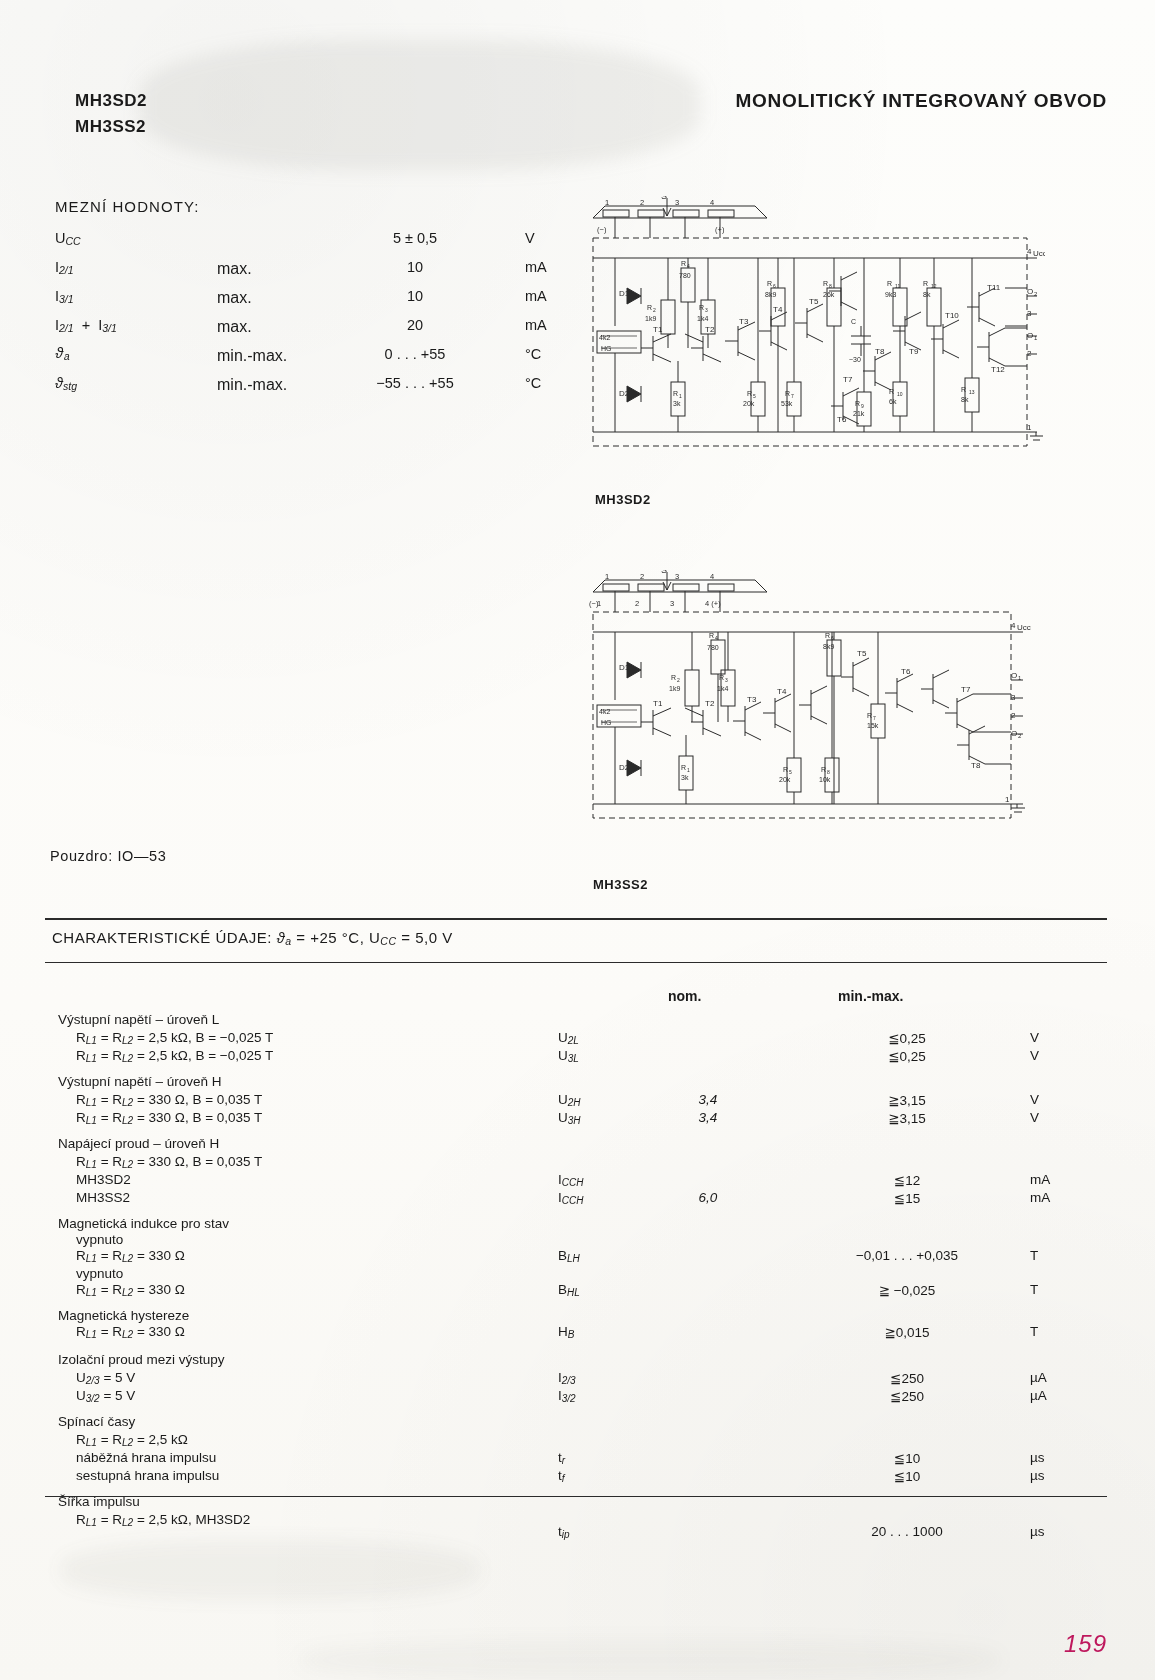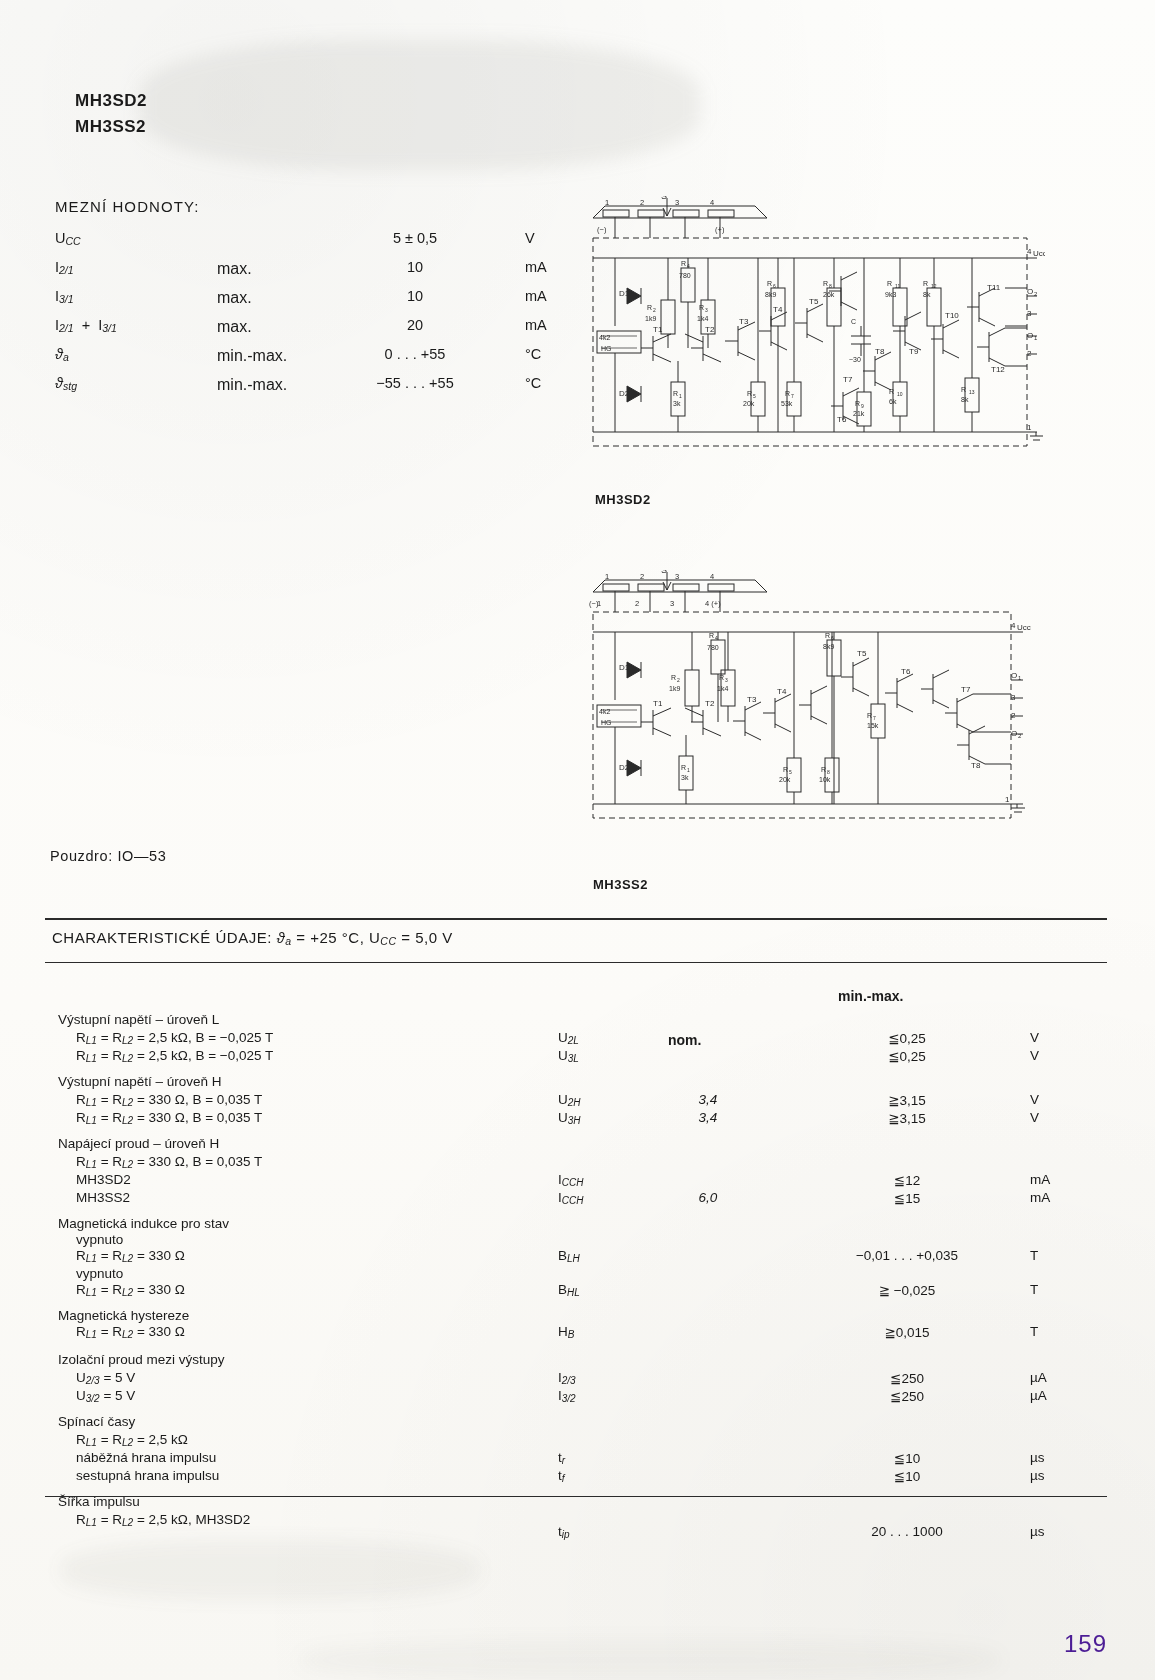"MONOLITICKÝ INTEGROVANÝ OBVOD" div { html: none -> <div>MONOLITICKÝ INTEGROVANÝ OBVOD</div> }
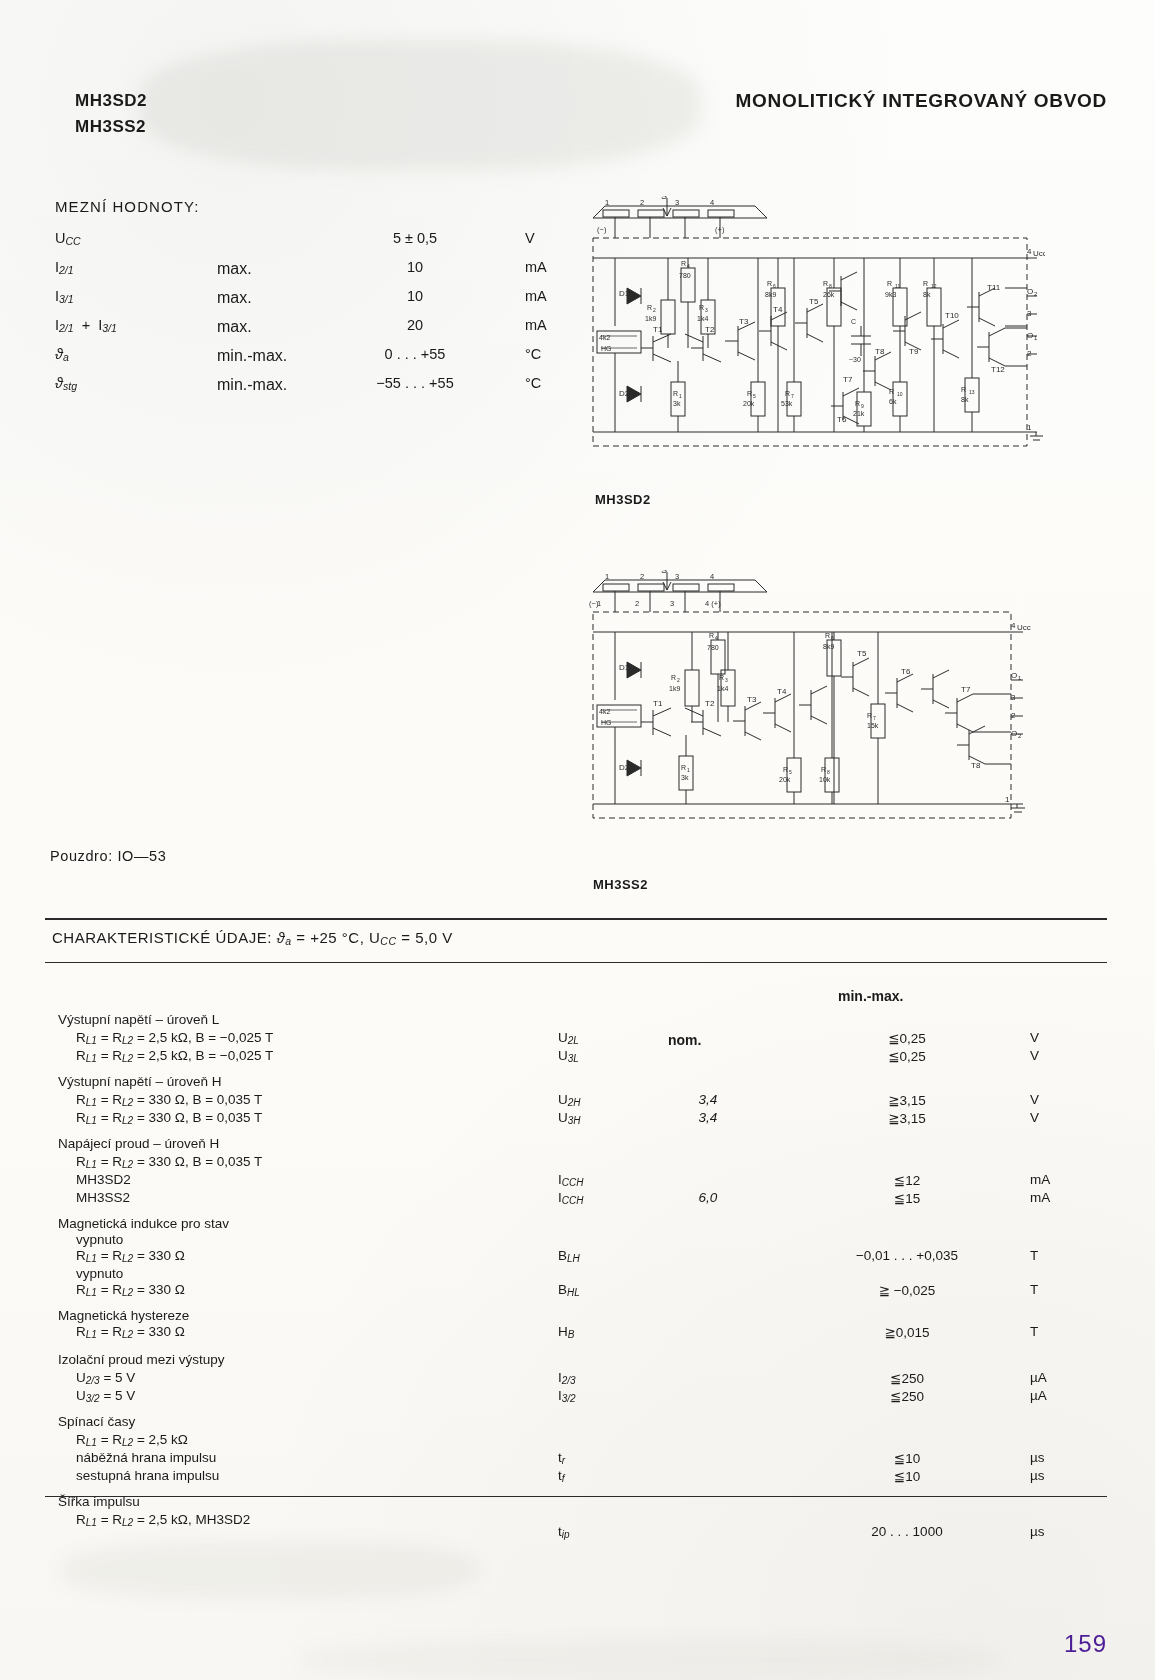"ϑa" span.lim-sym { font-family: none -> Liberation Mono, monospace }
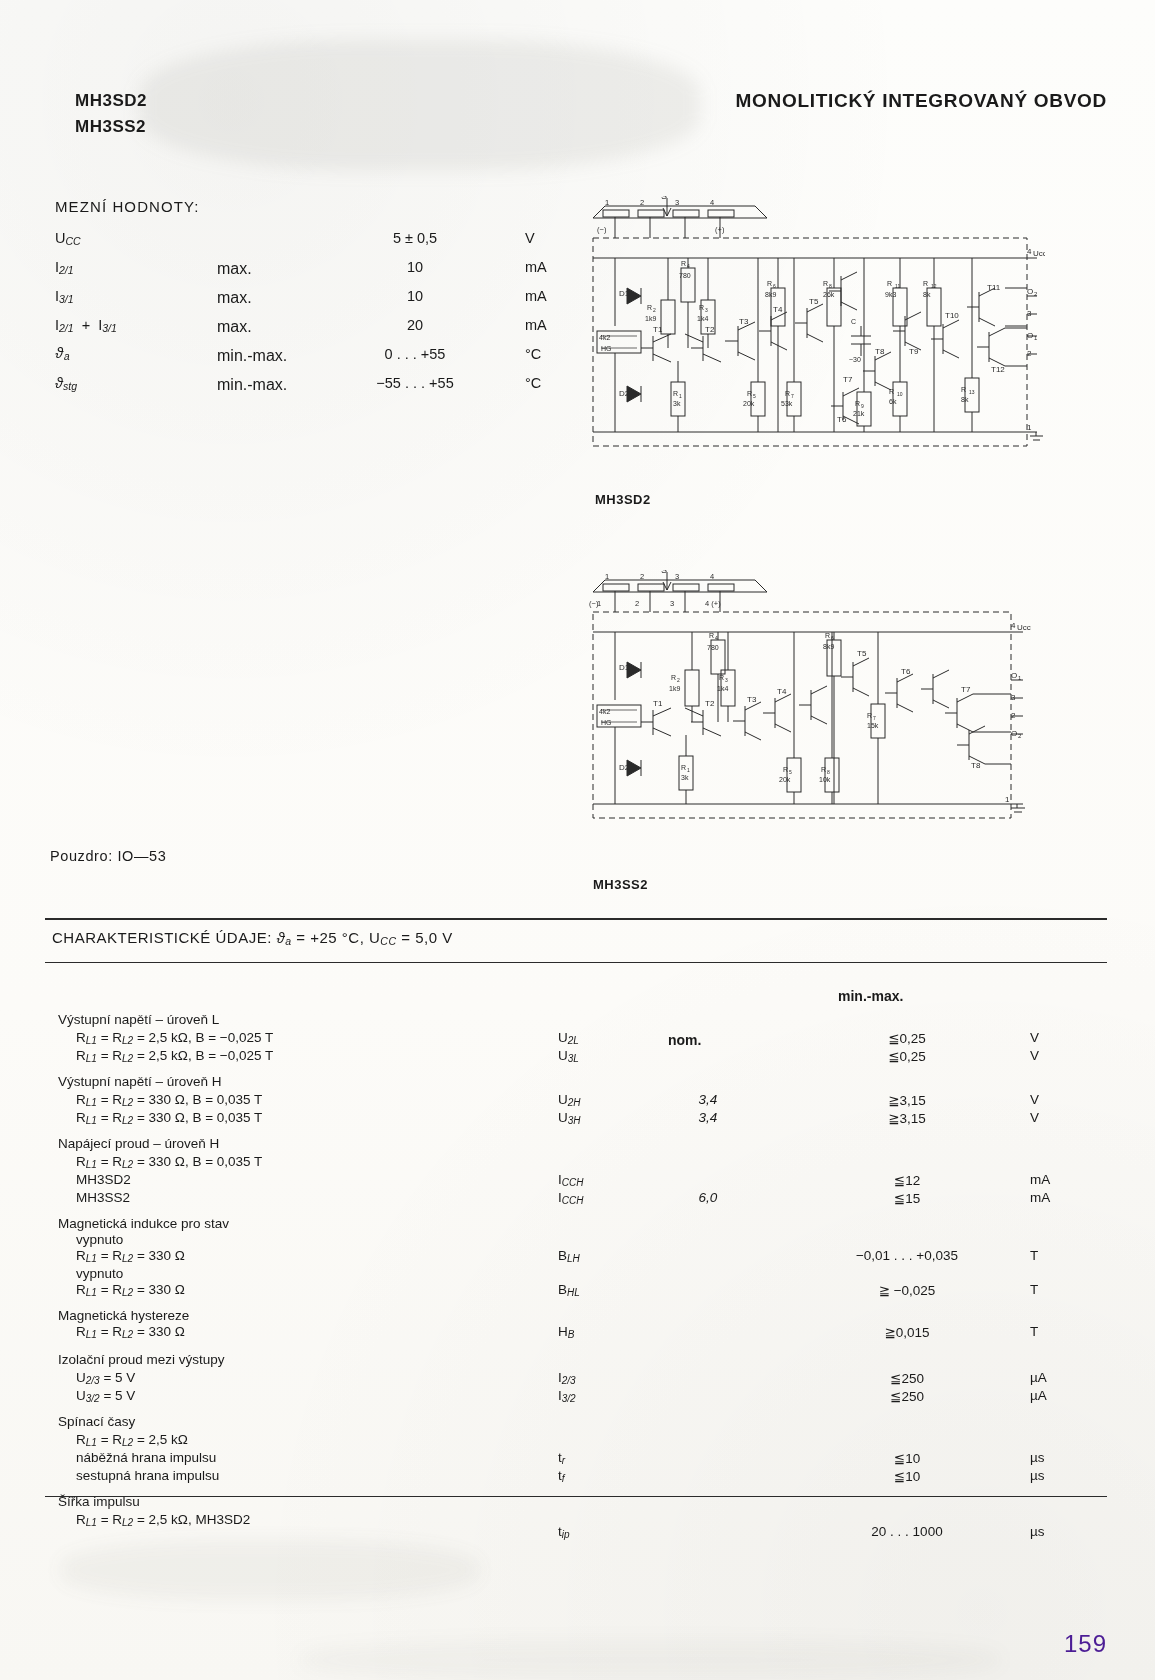"nom." #col-nom { margin-top: 44px -> none }
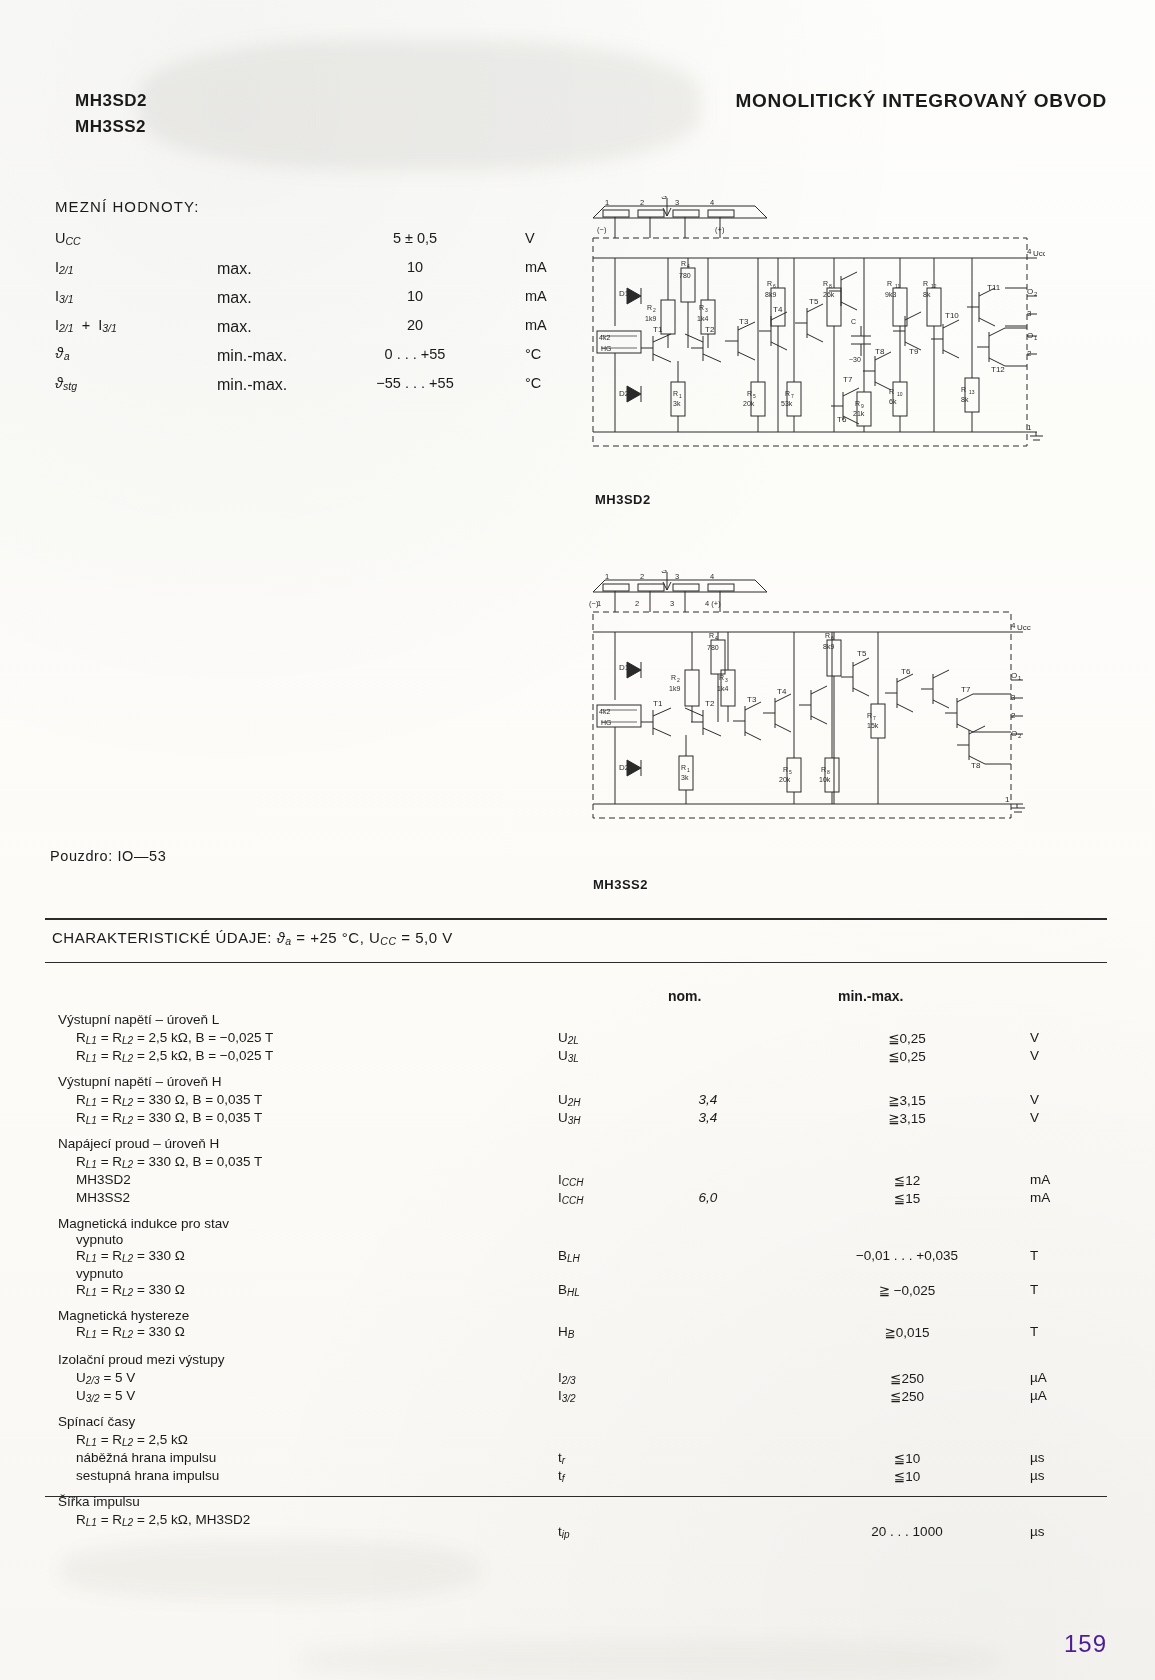"159" .pgno { color: #4c1d95 -> #be185d; font-style: none -> italic }
